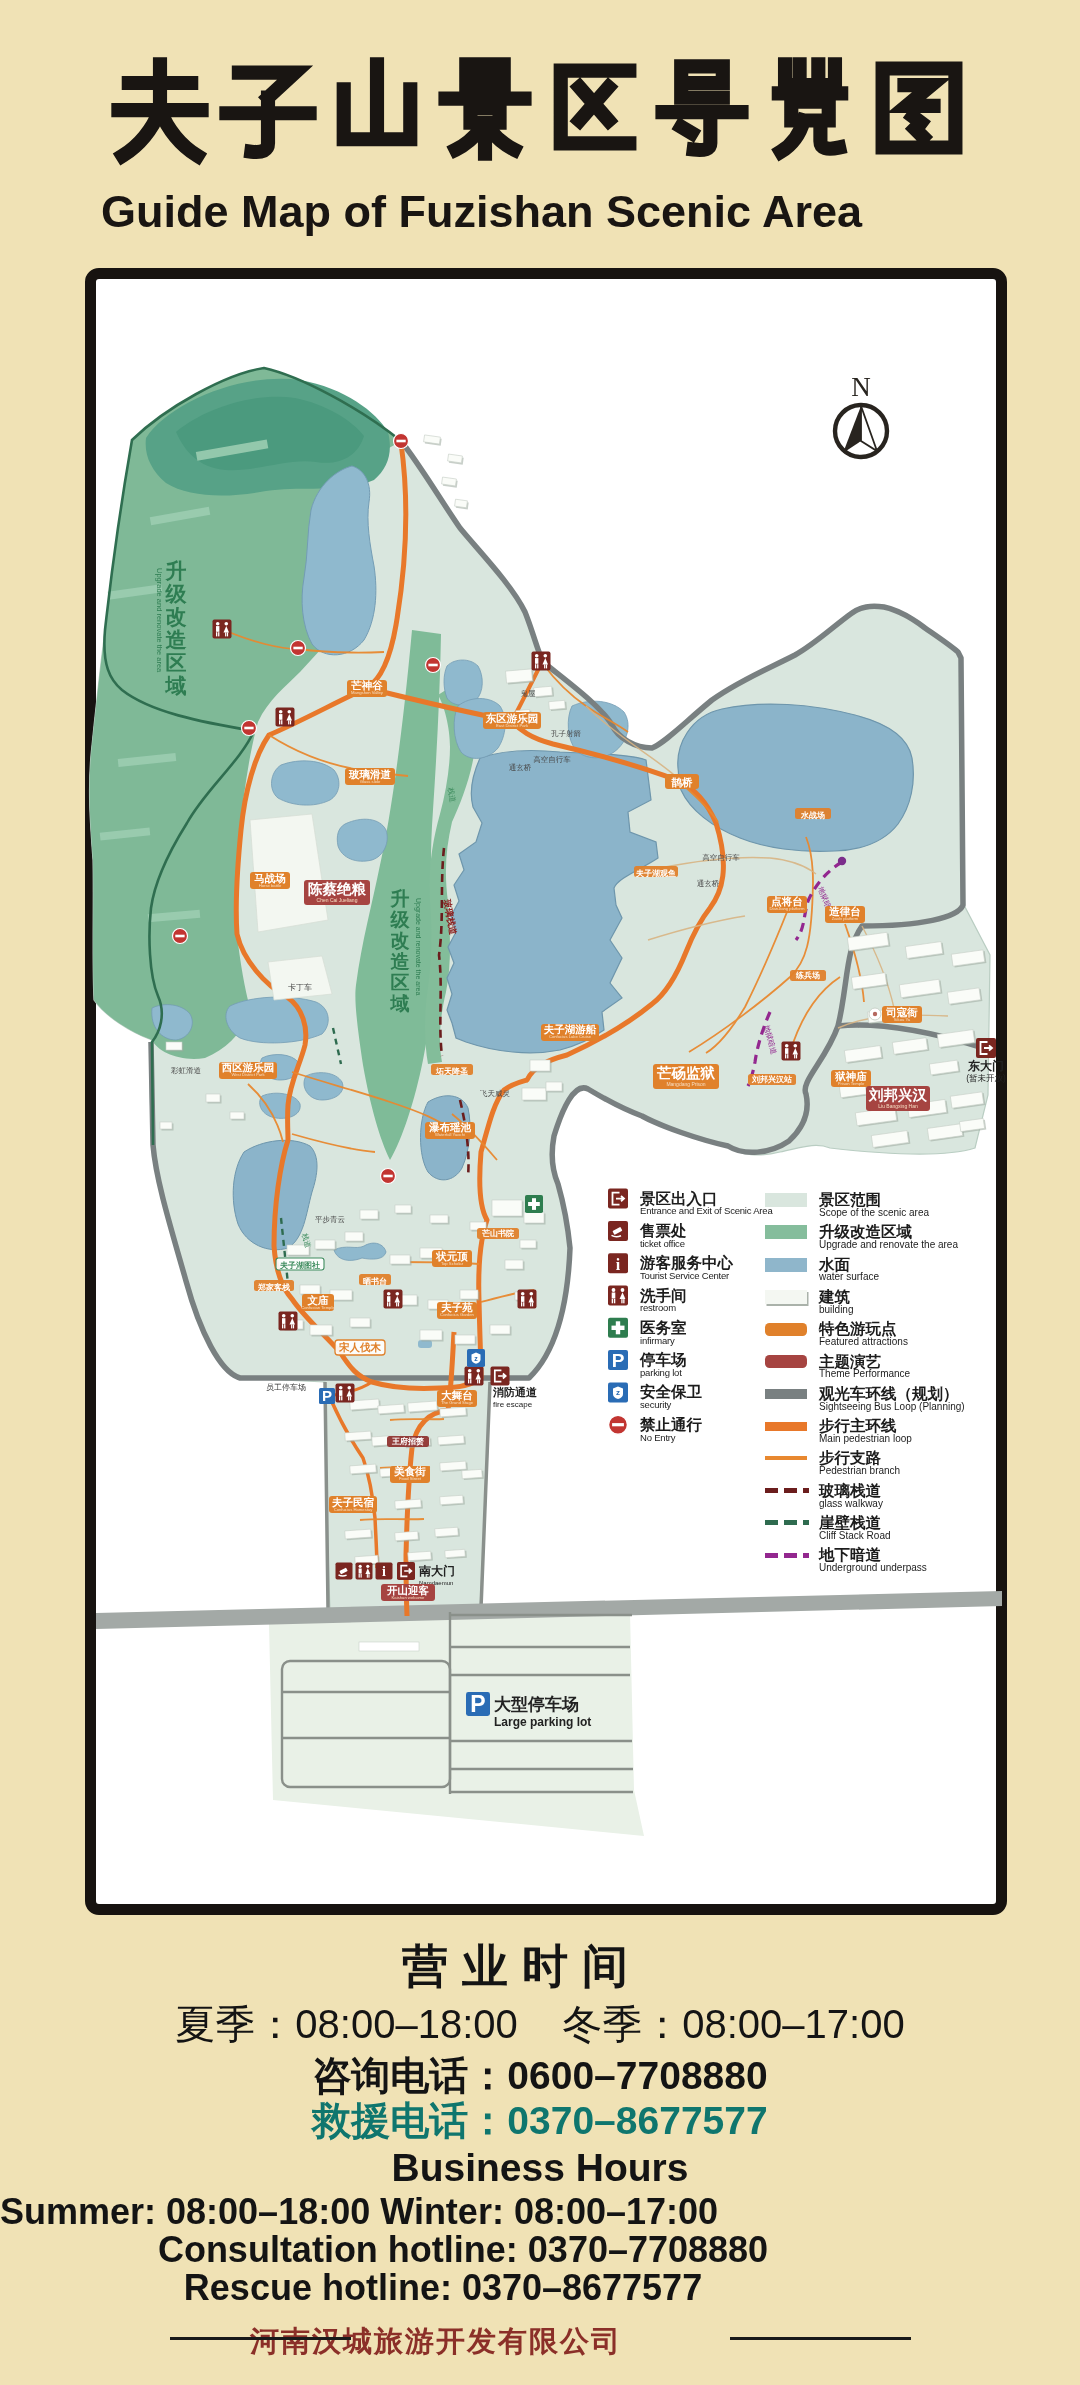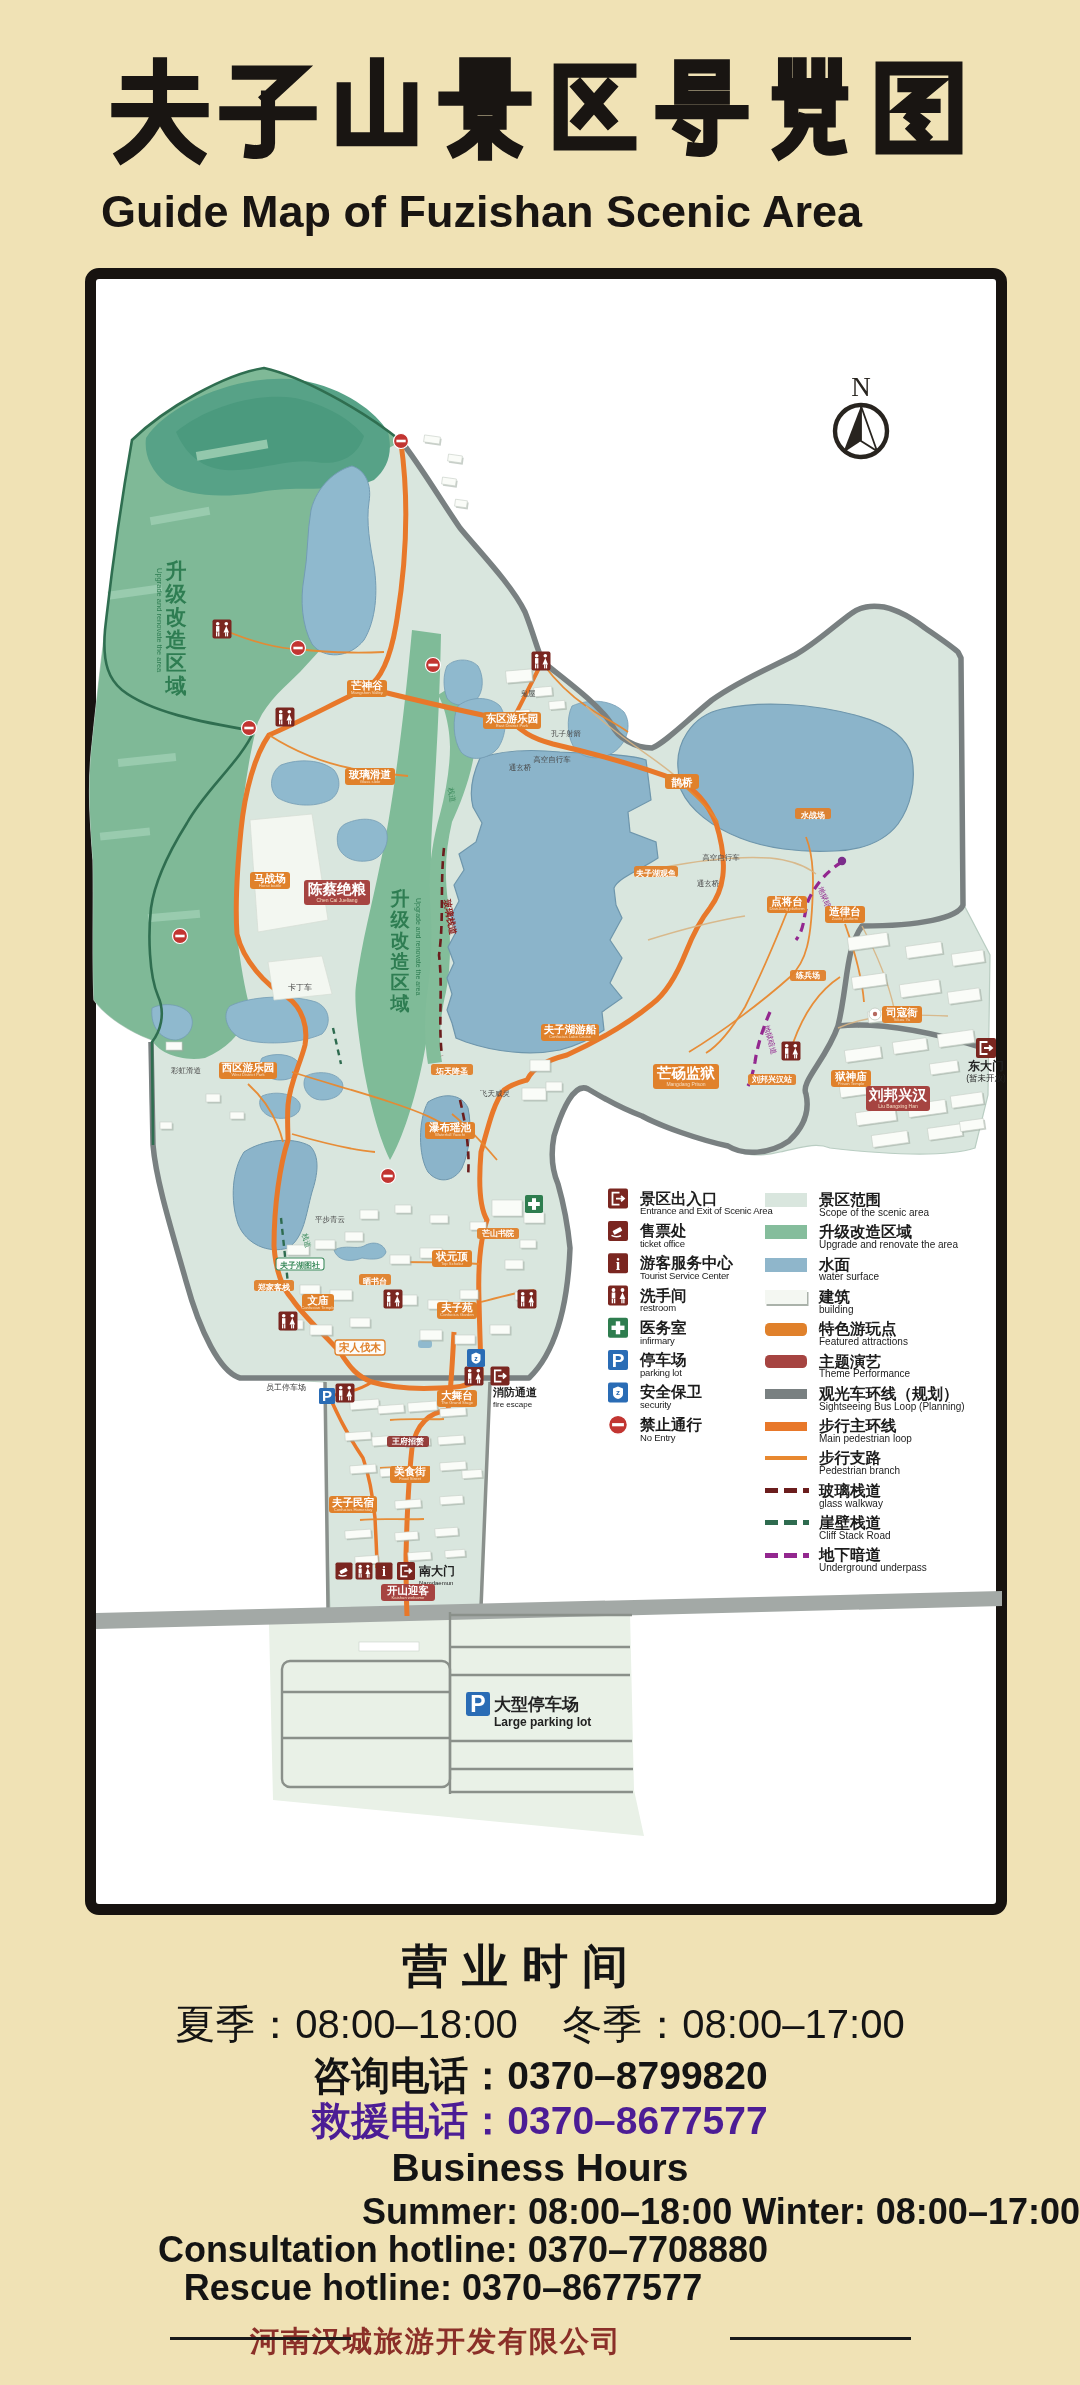"咨询电话：0370–8799820" div.abs { text: 0370–8799820 -> 0600–7708880 }
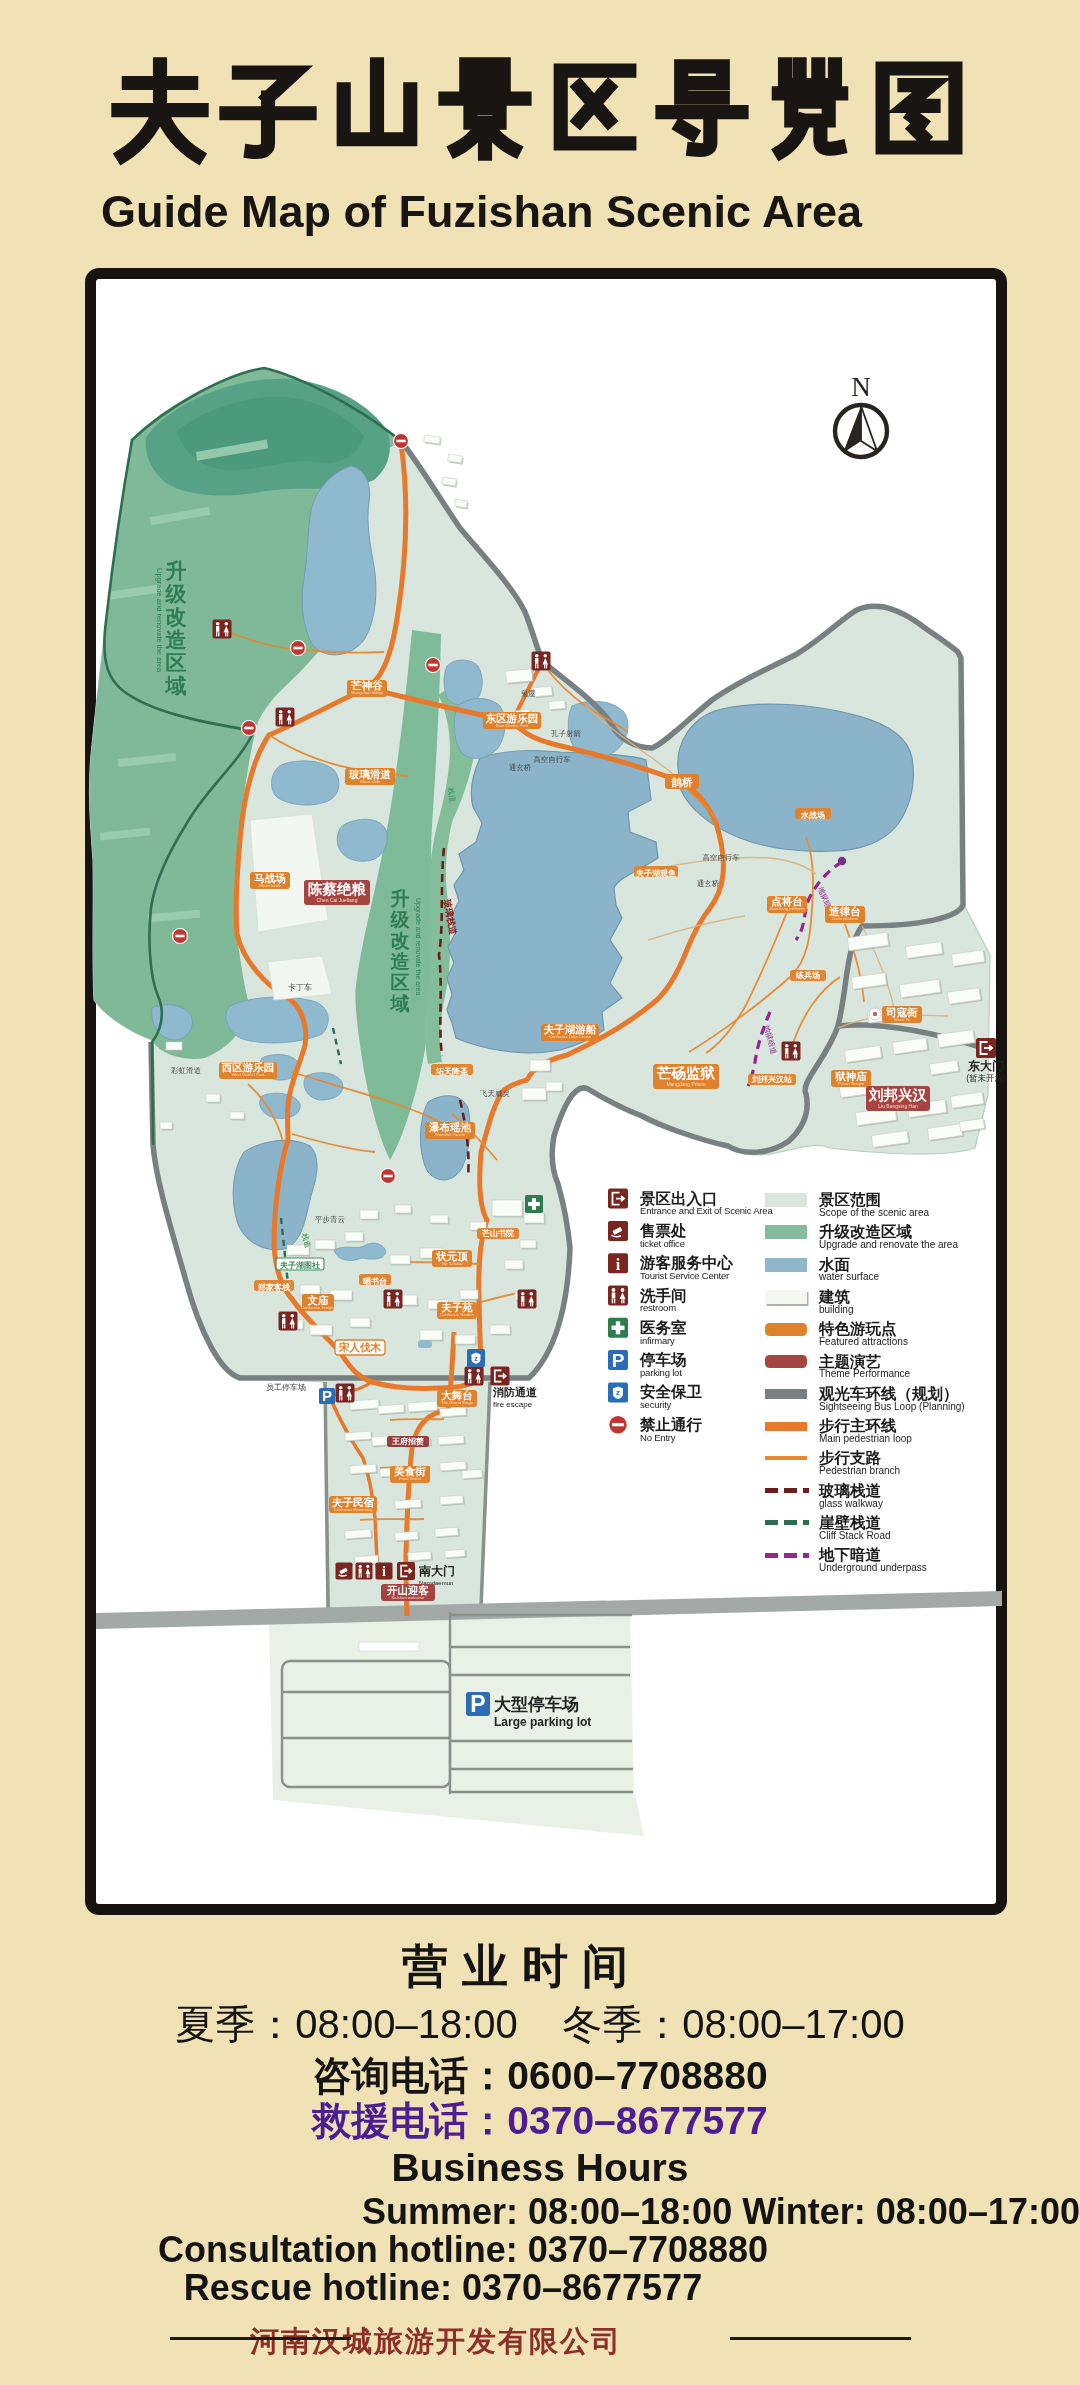"救援电话：0370–8677577" div.abs { color: #4c1d95 -> #0f766e }
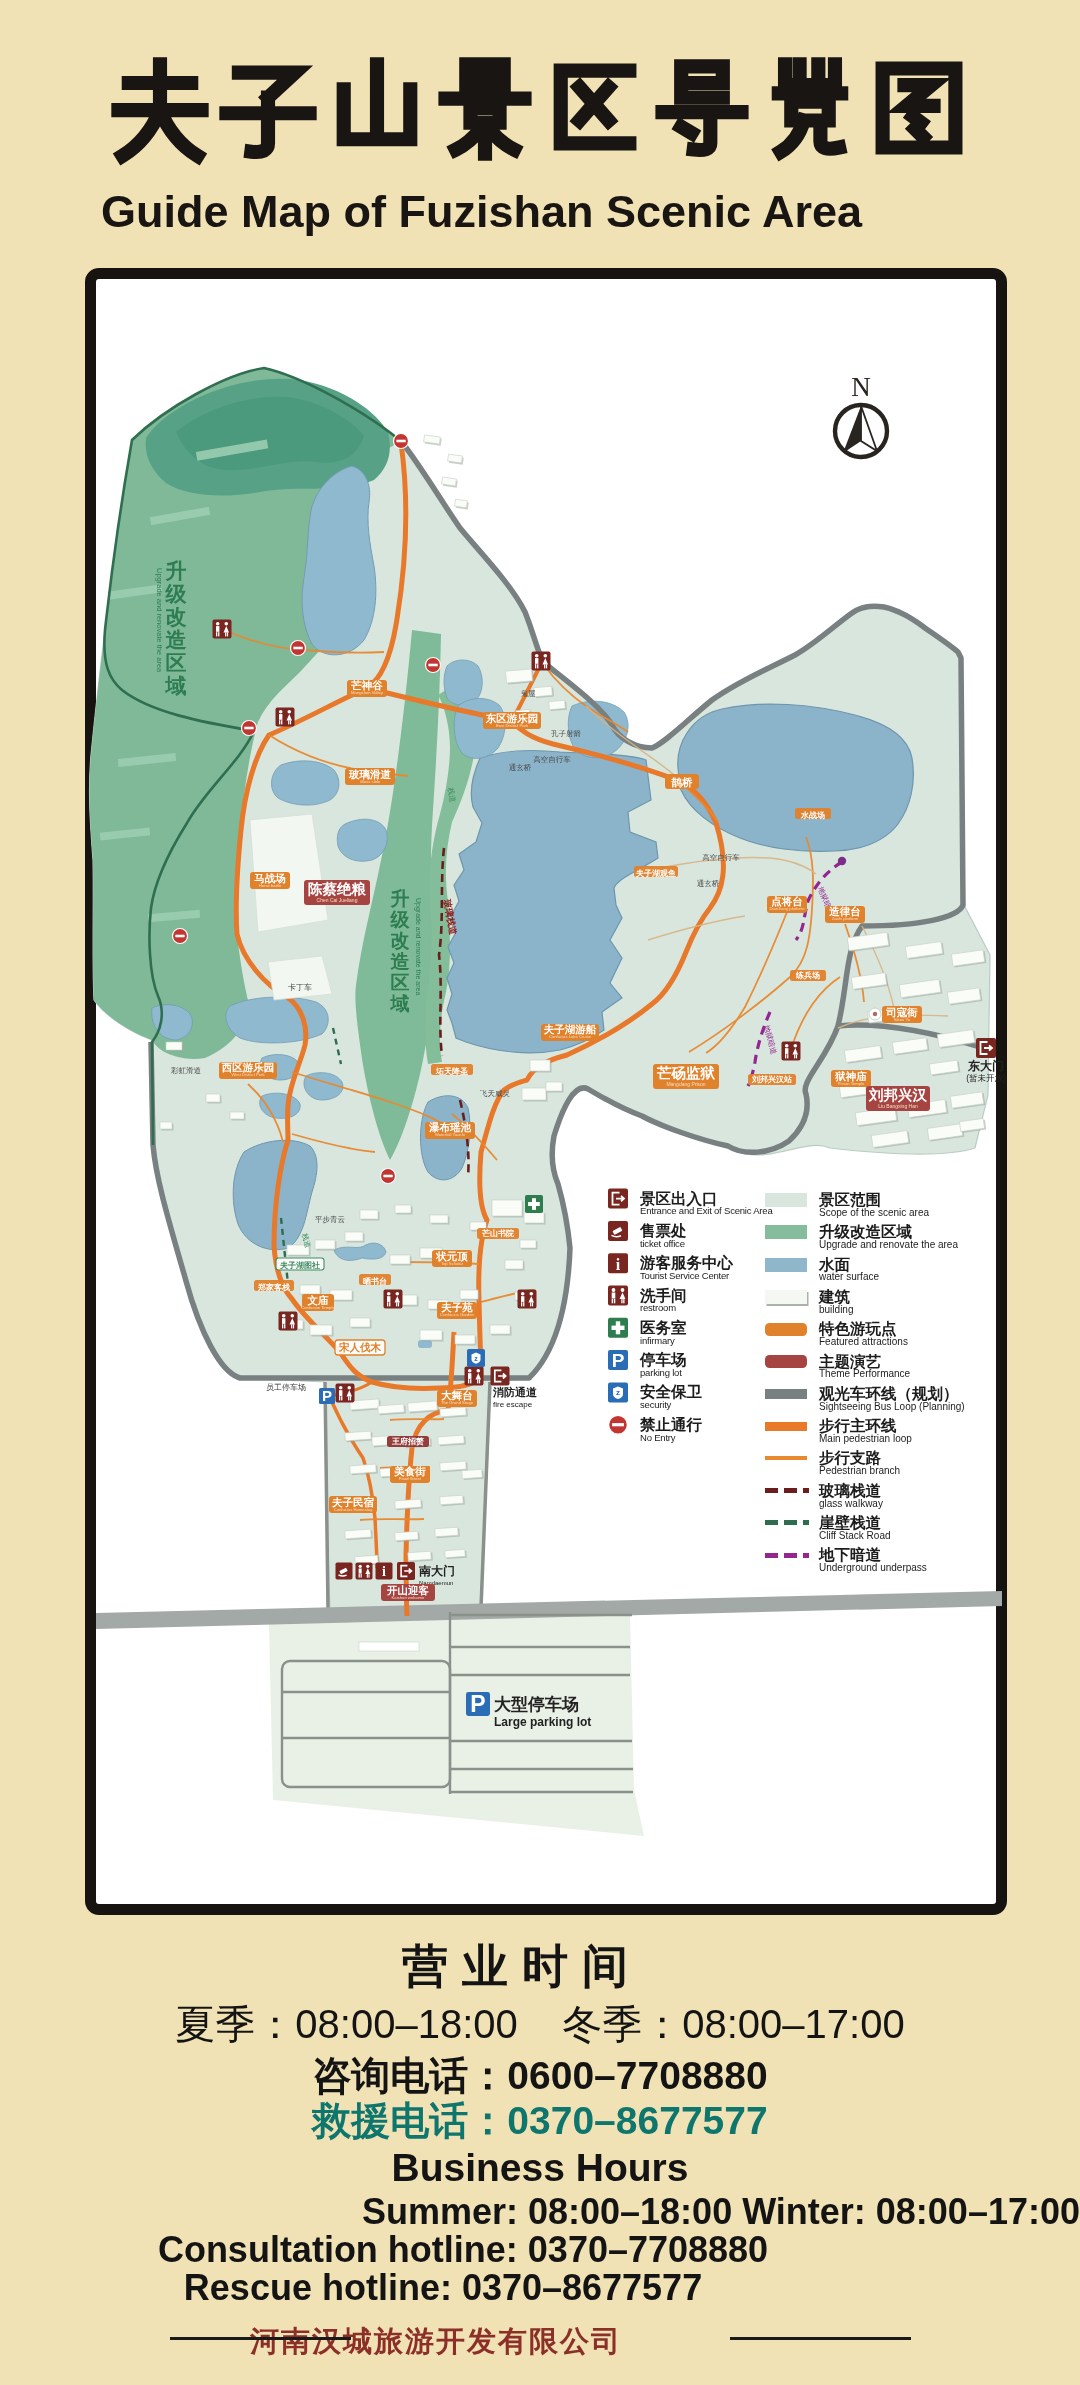"Summer: 08:00–18:00 Winter: 08:00–17:00" div.abs { text-align: right -> left }
